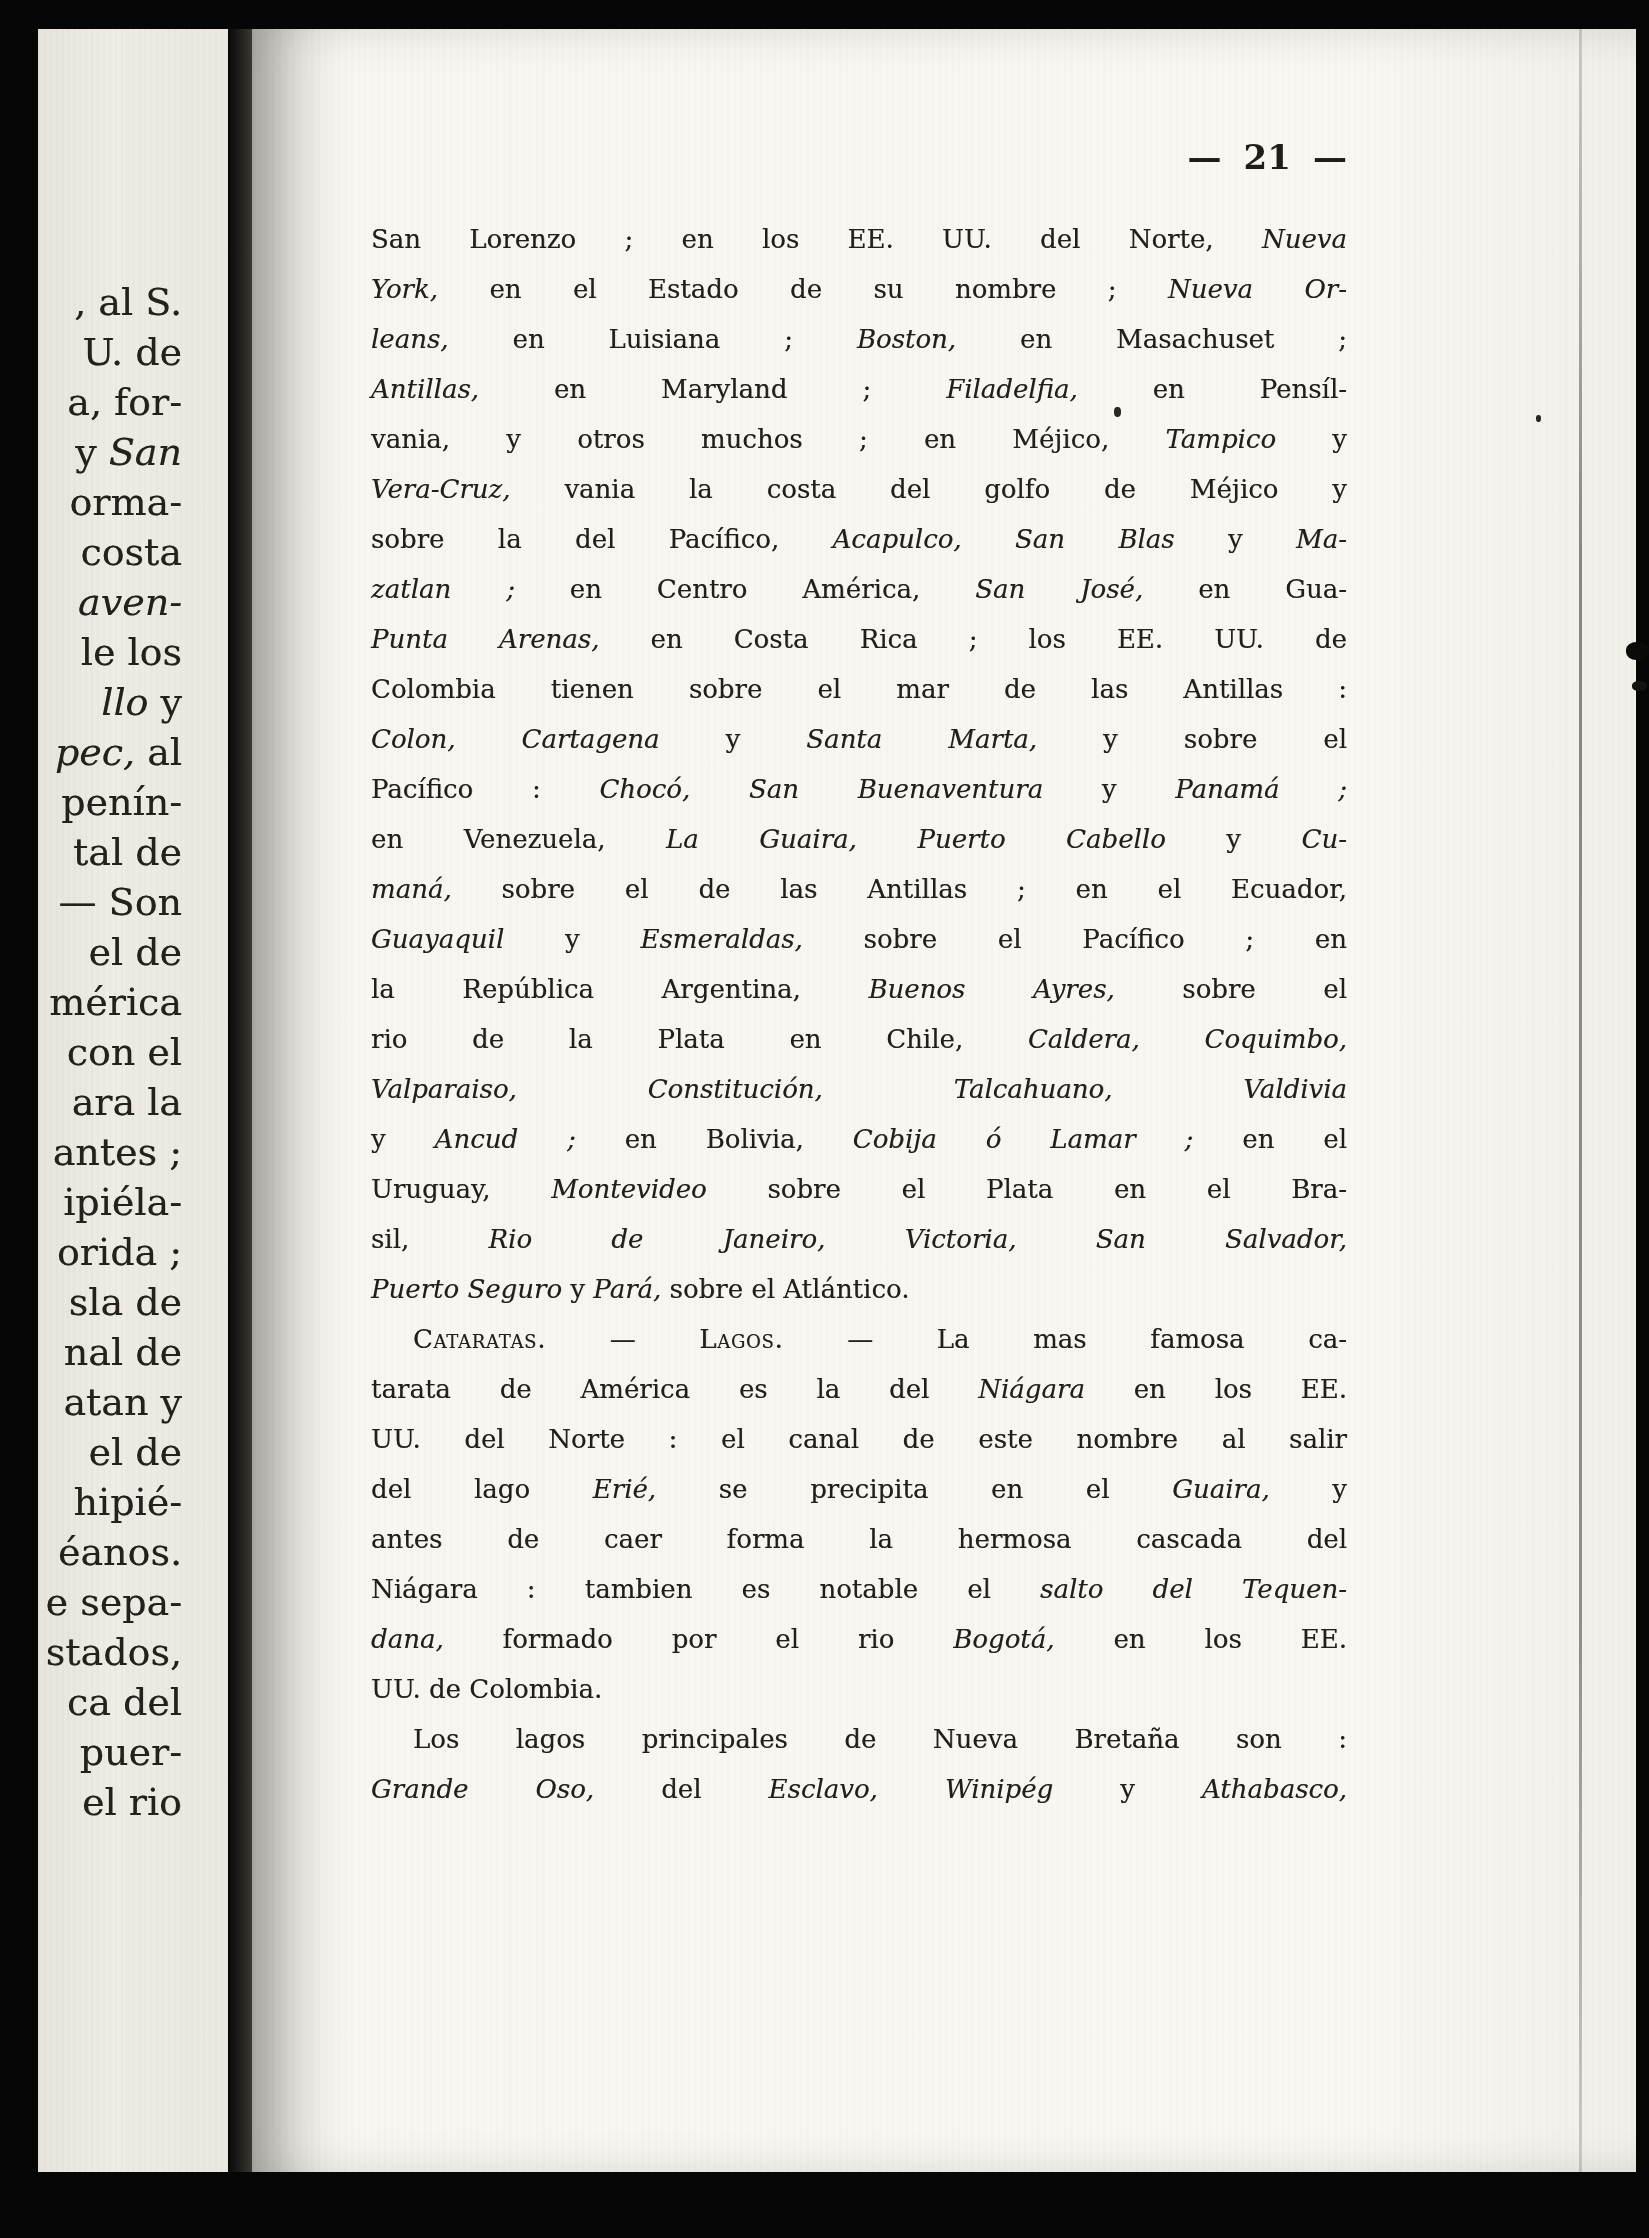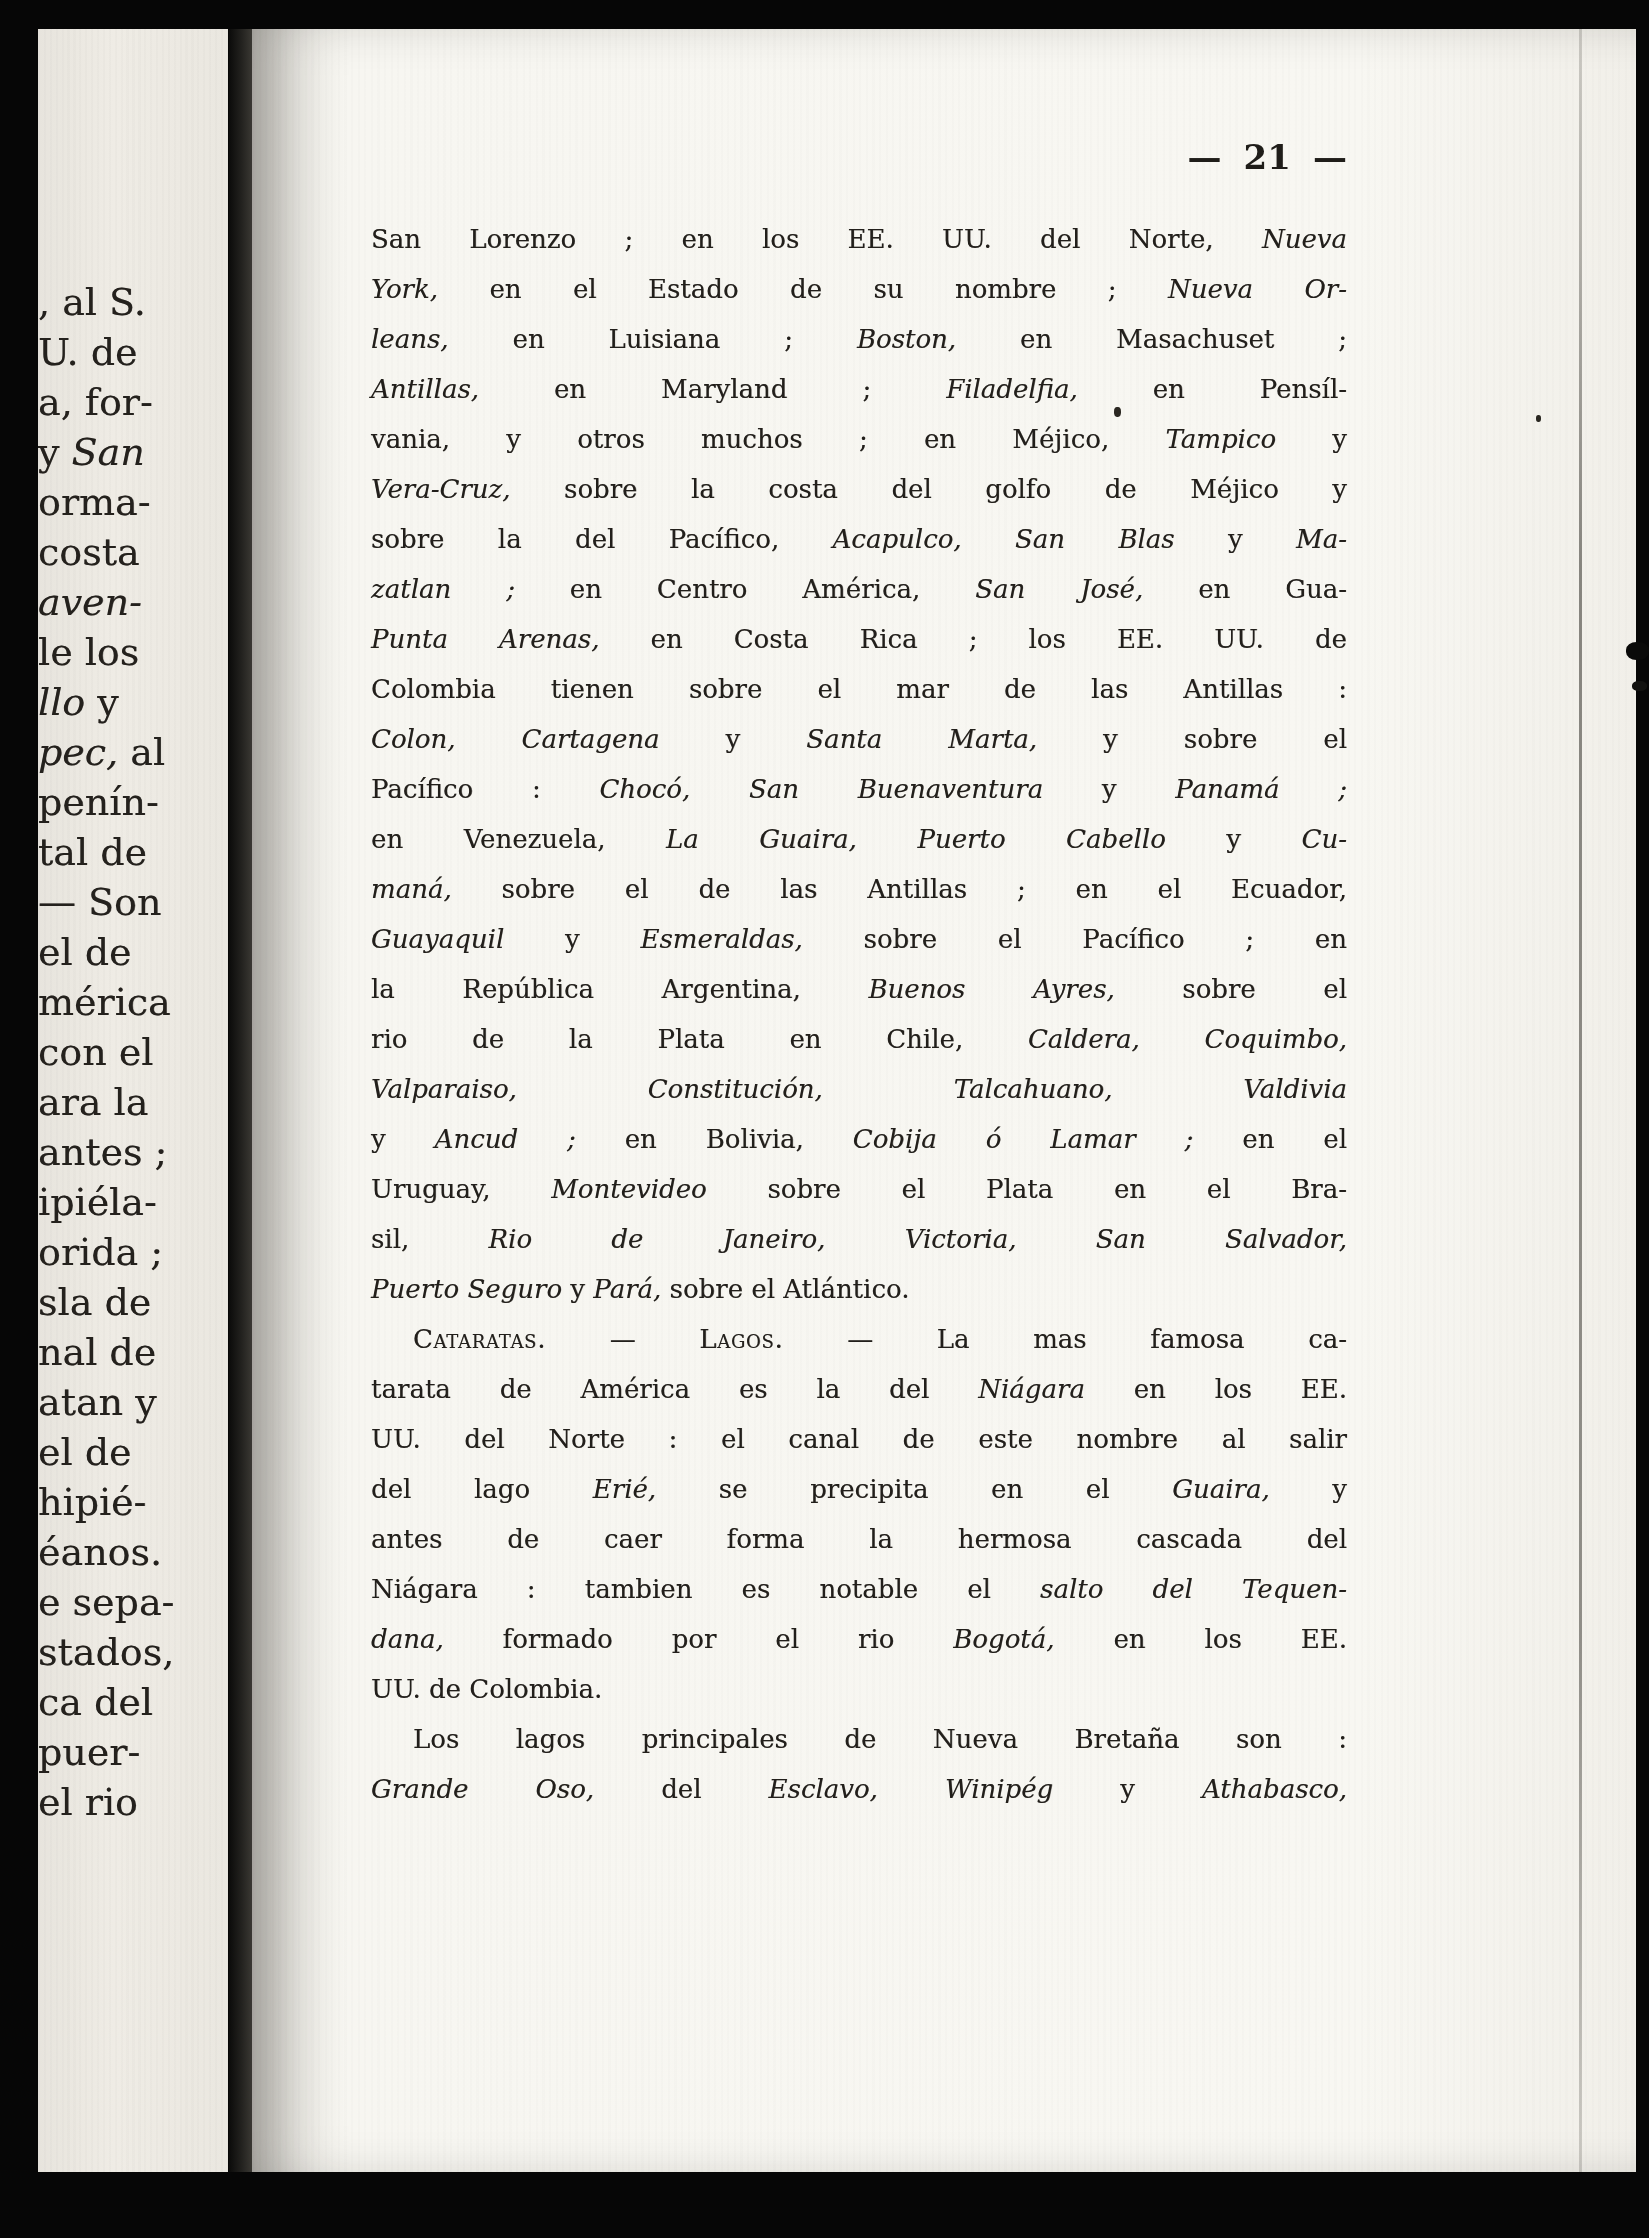", al S." .frag-col { text-align: left -> right }
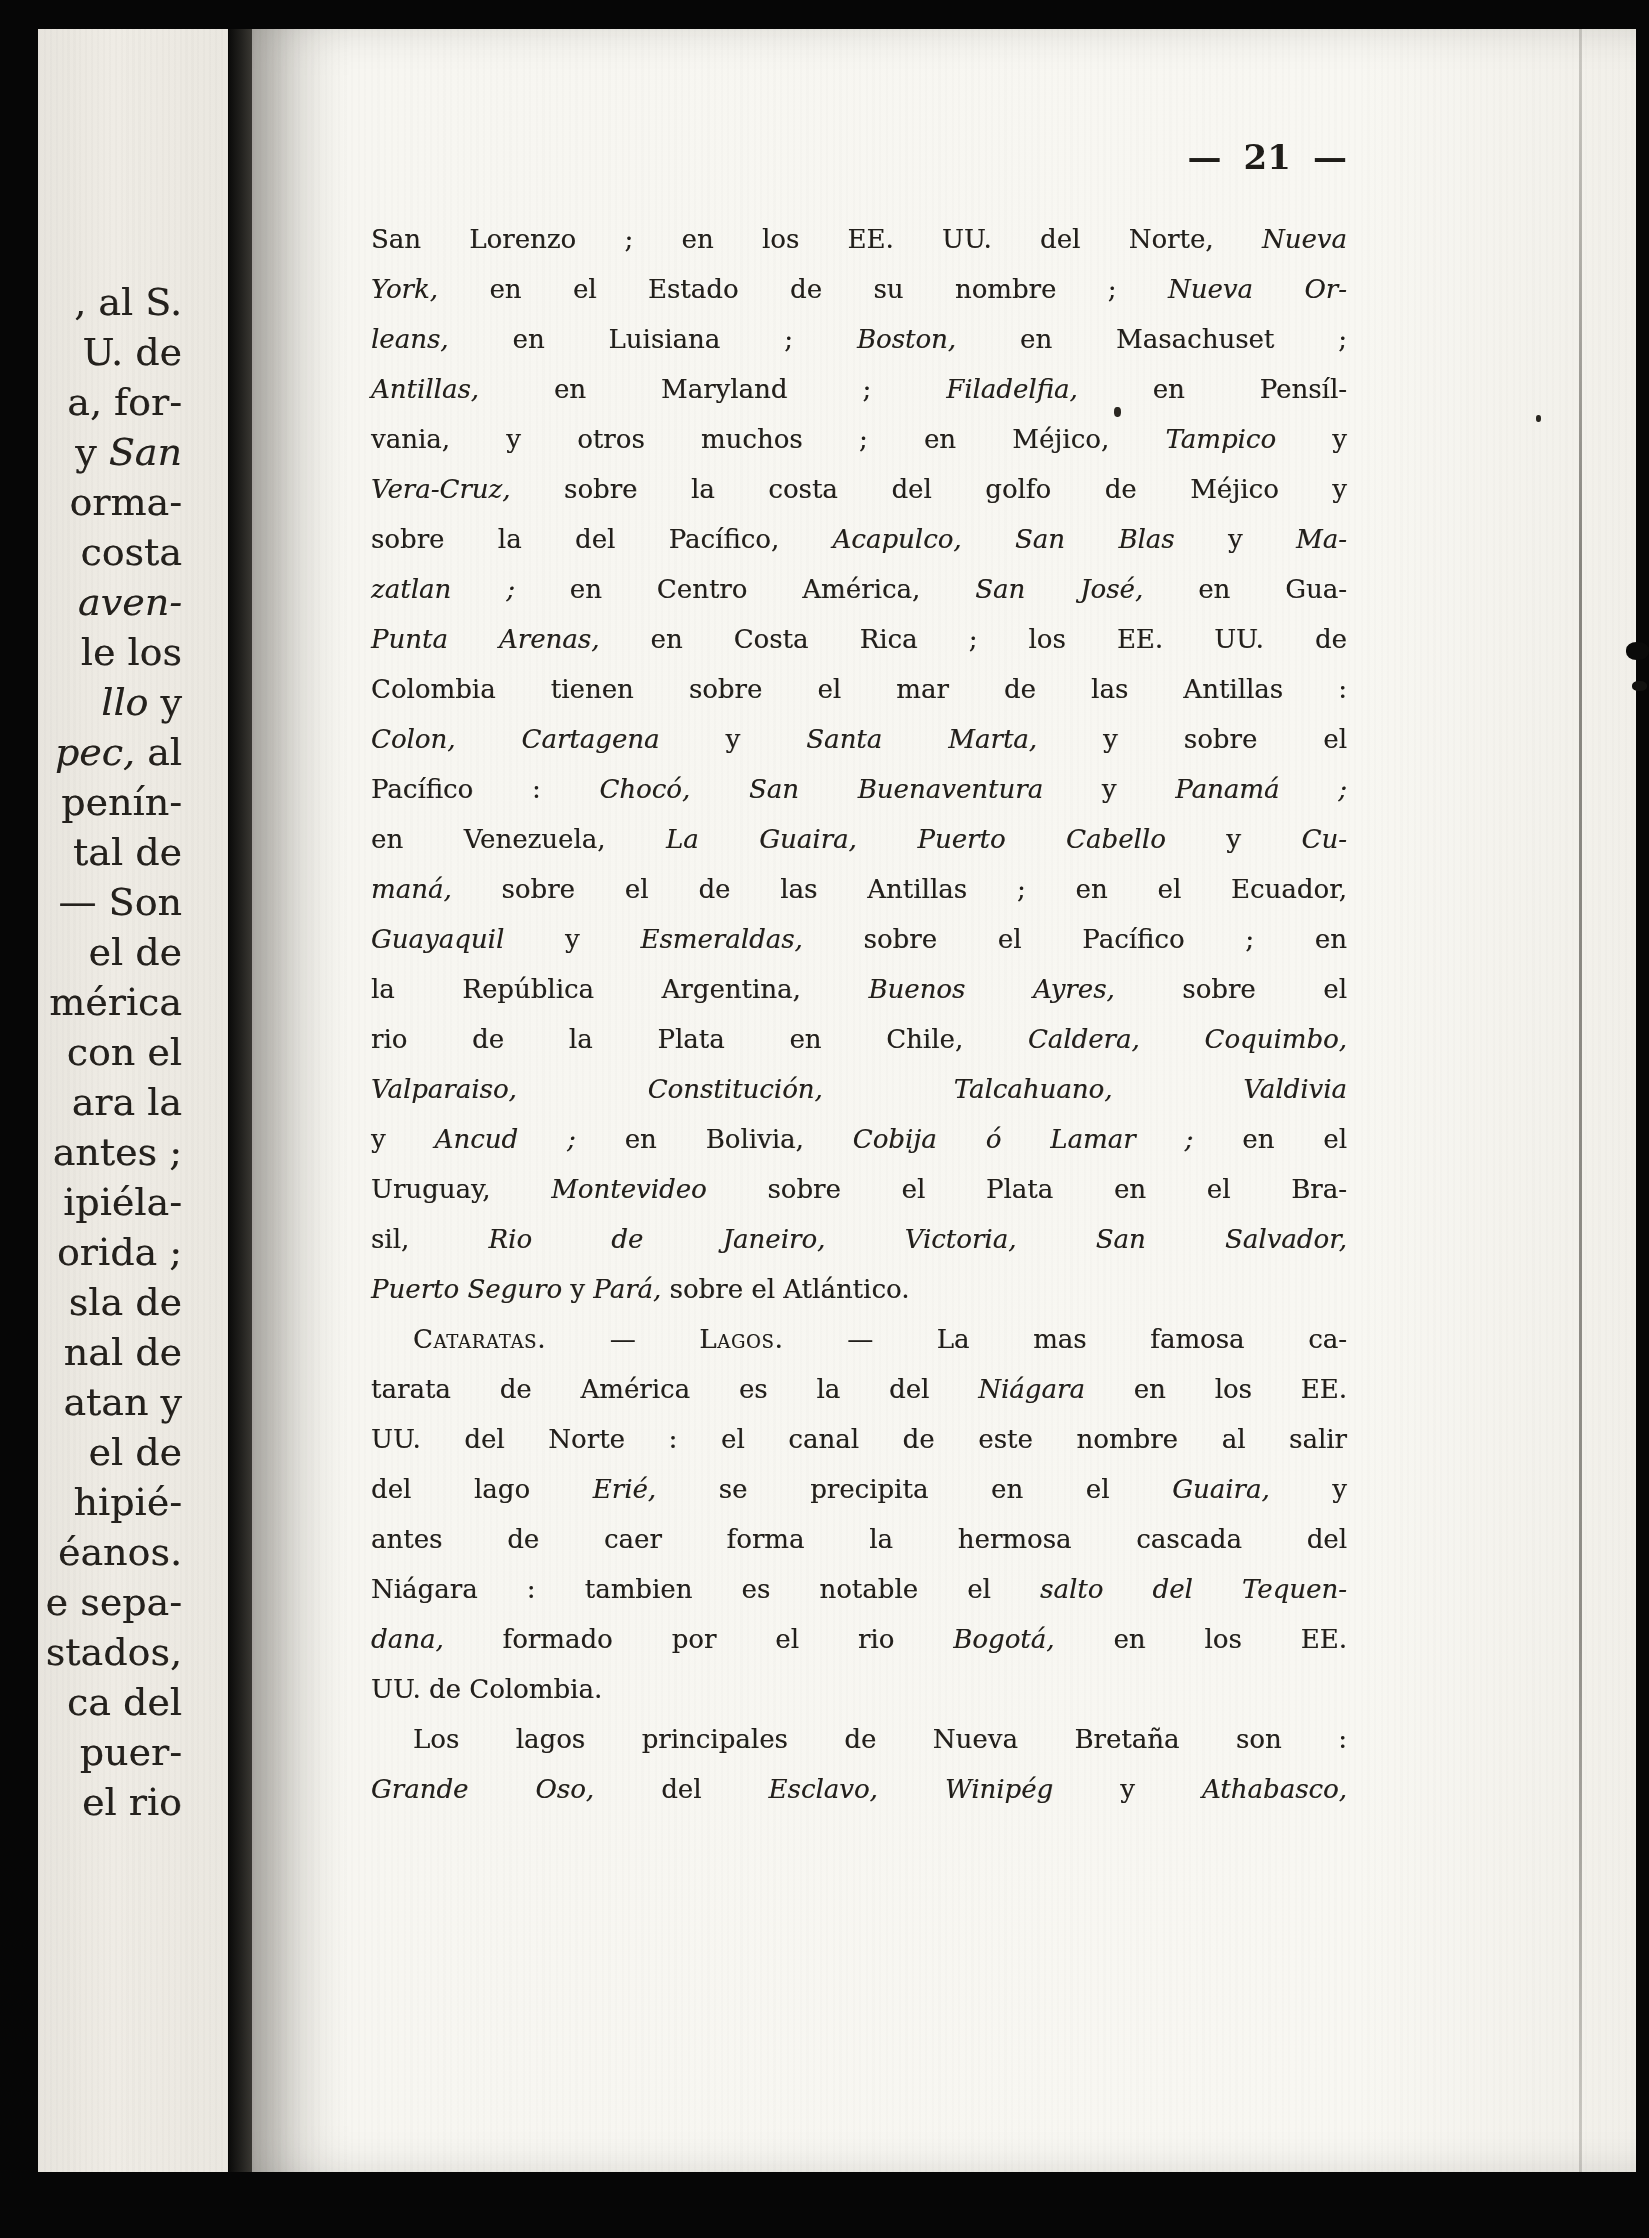"sobre la costa del golfo" span { text: sobre -> vania }
